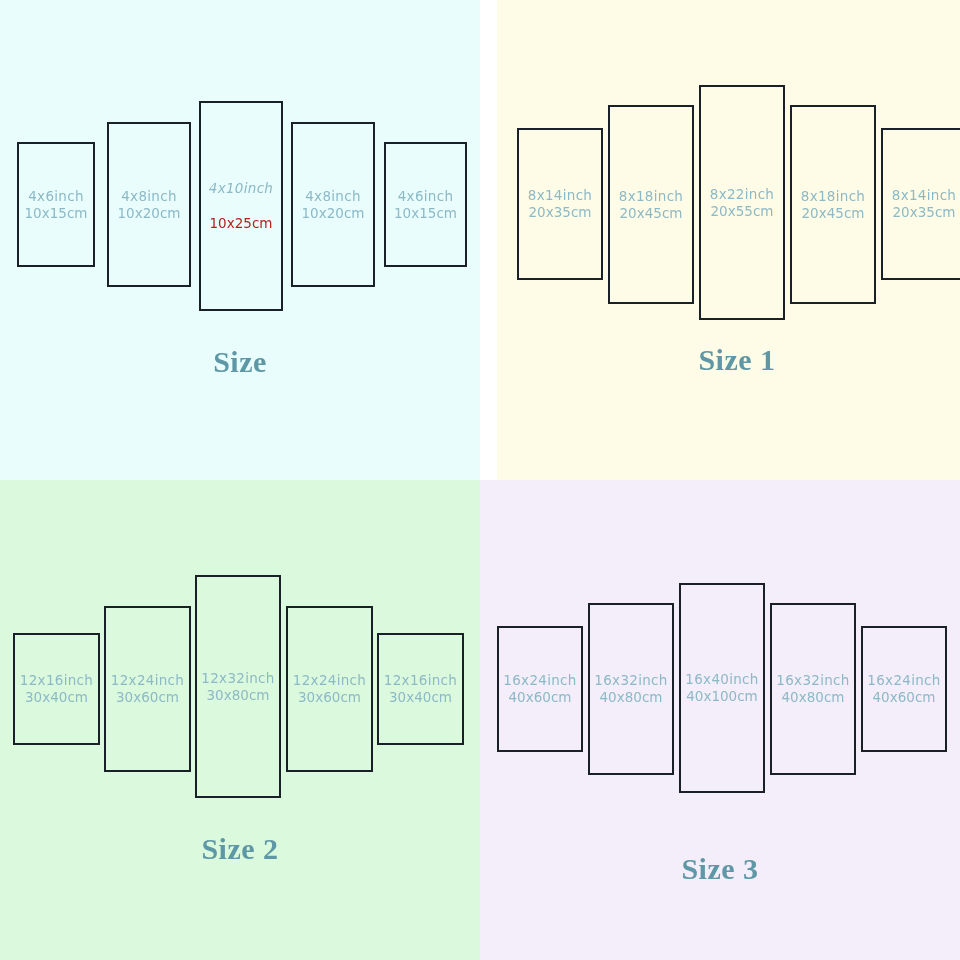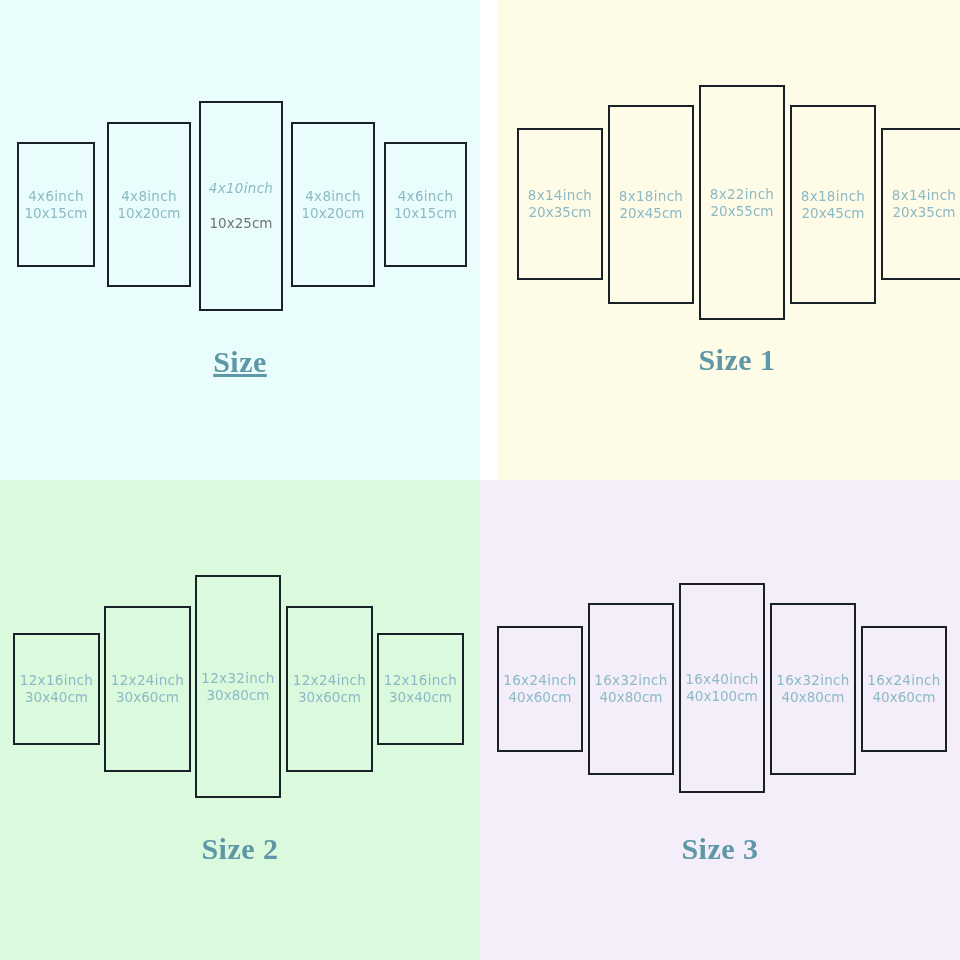"10x25cm" div.panel-line { color: #737373 -> #b91c1c }
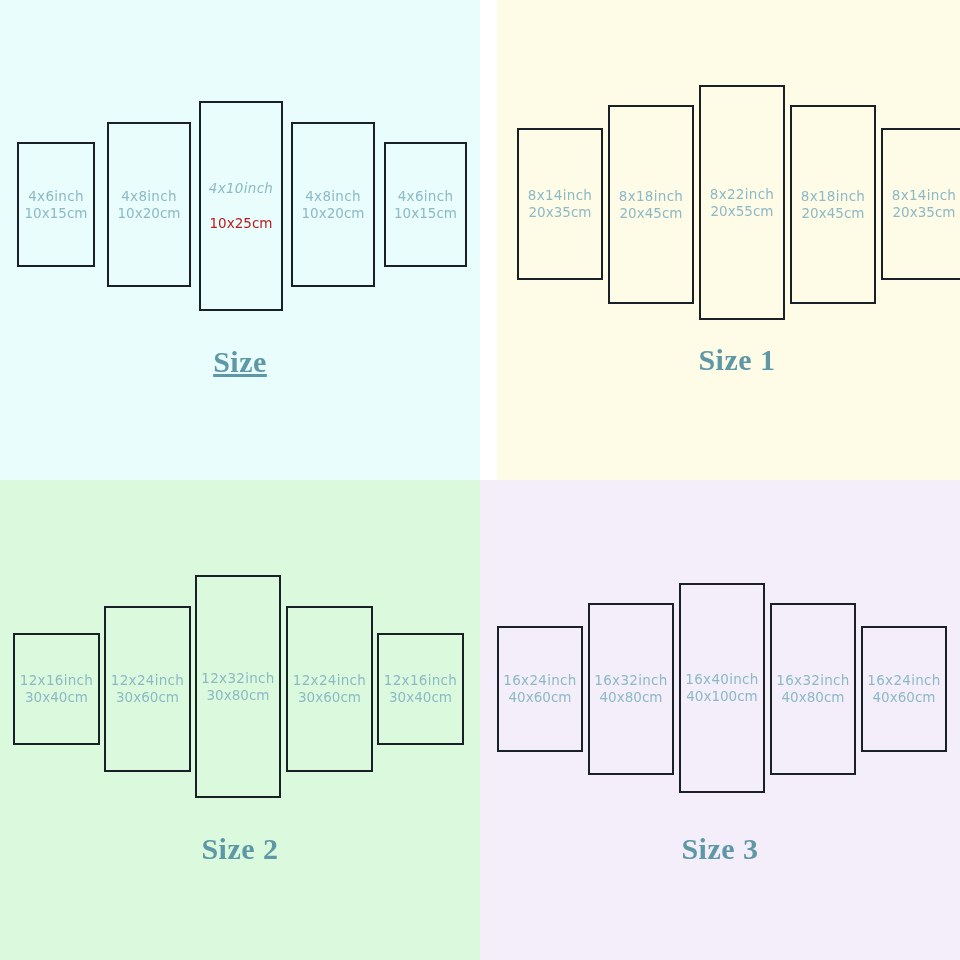"Size" div.quad-title { text-decoration: underline -> none }
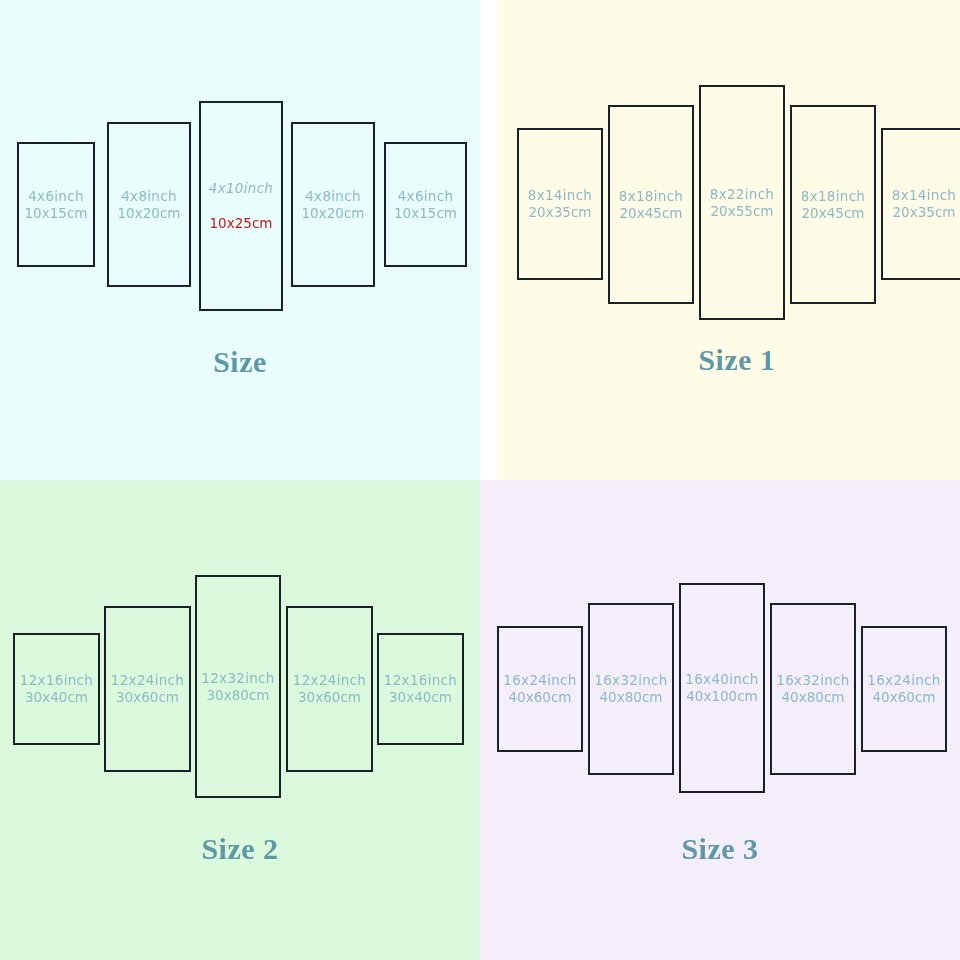"Size 3" div.quad-title { top: 352px -> 372px }
